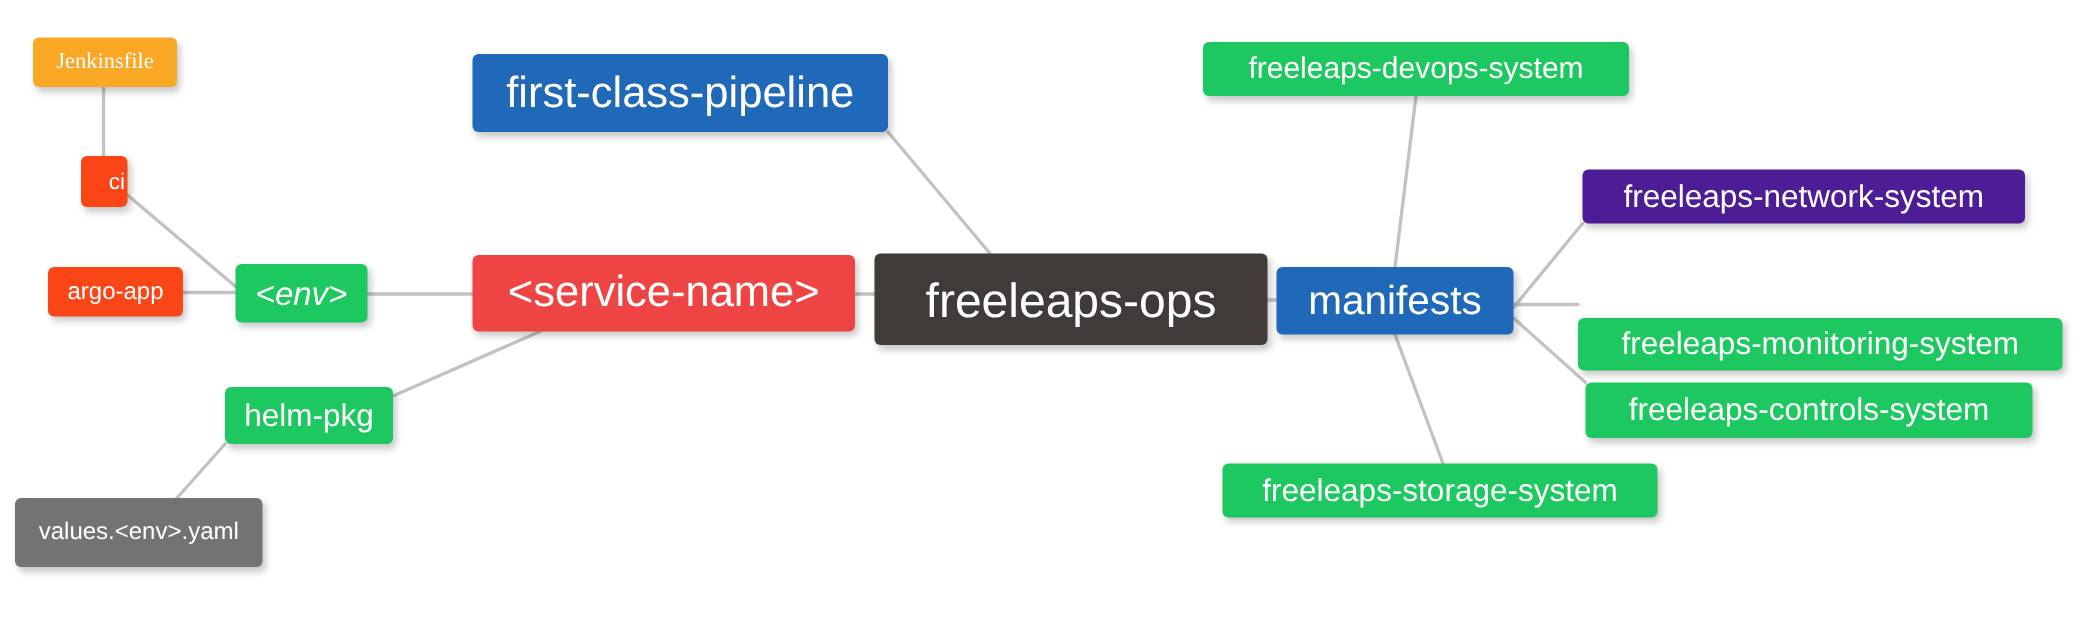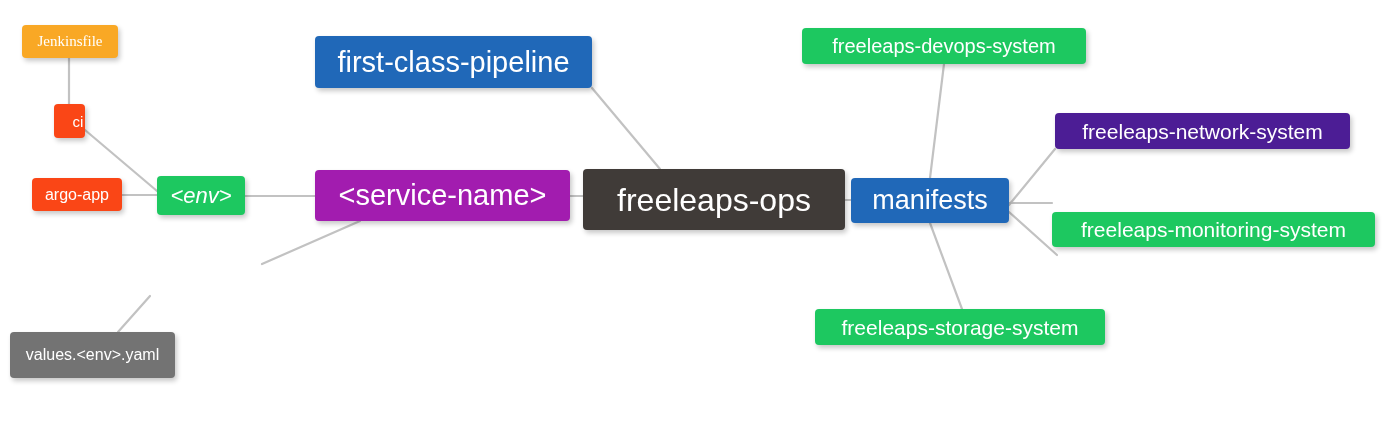"<service-name>" .n-service { background: #a21caf -> #ef4444 }
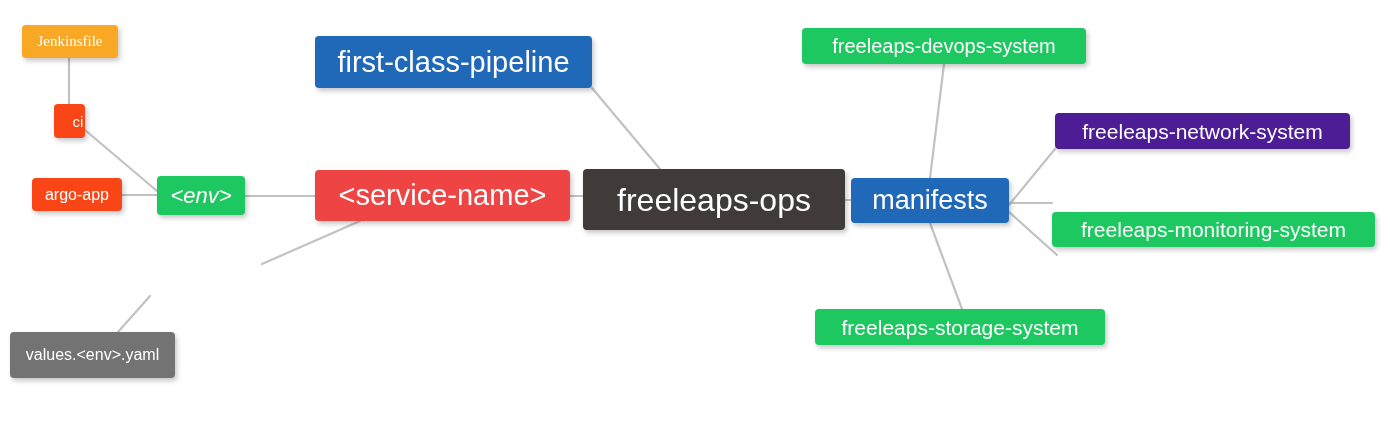"helm-pkg" div.node { html: none -> <div>helm-pkg</div> }
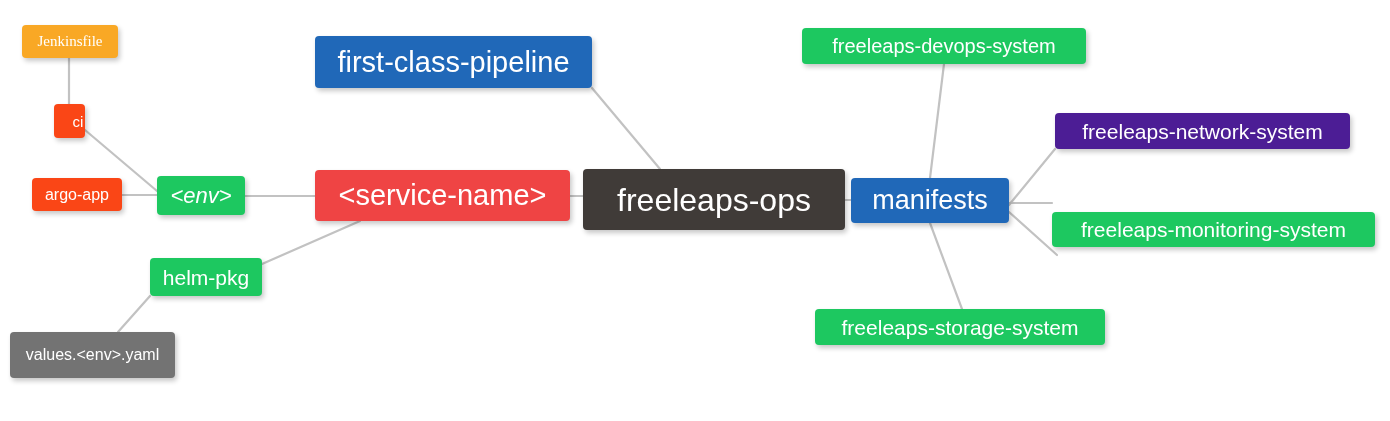"freeleaps-controls-system" div.node { html: none -> <div>freeleaps-controls-system</div> }
